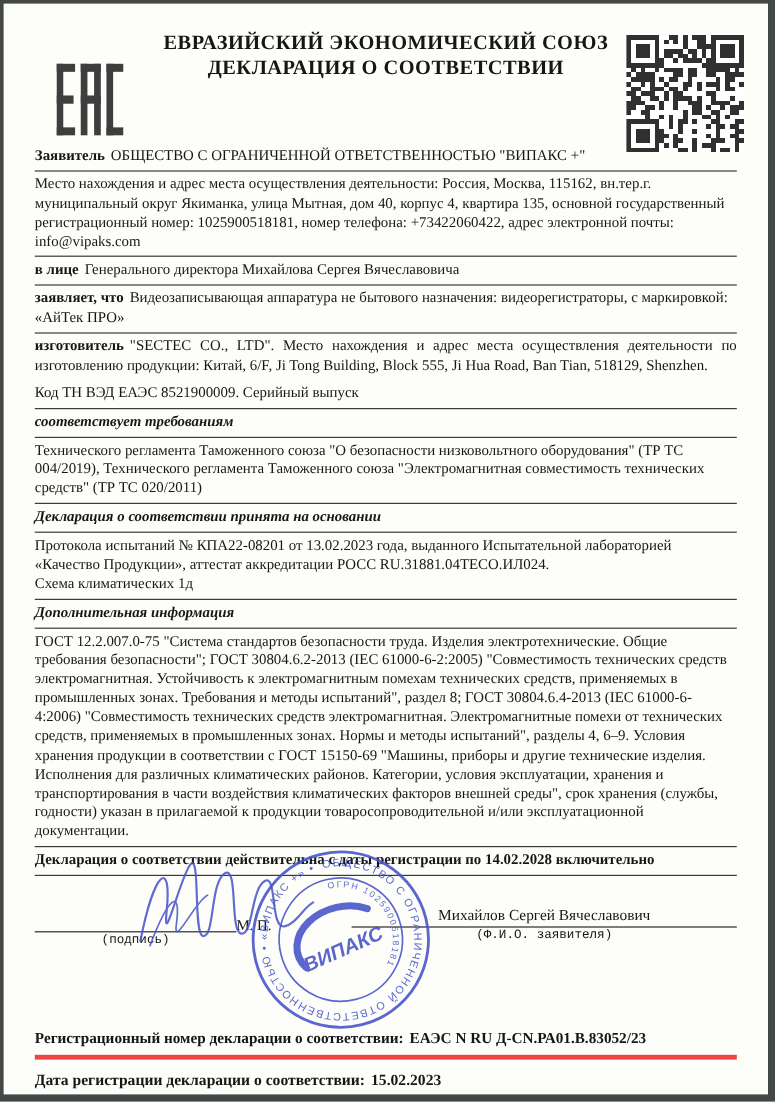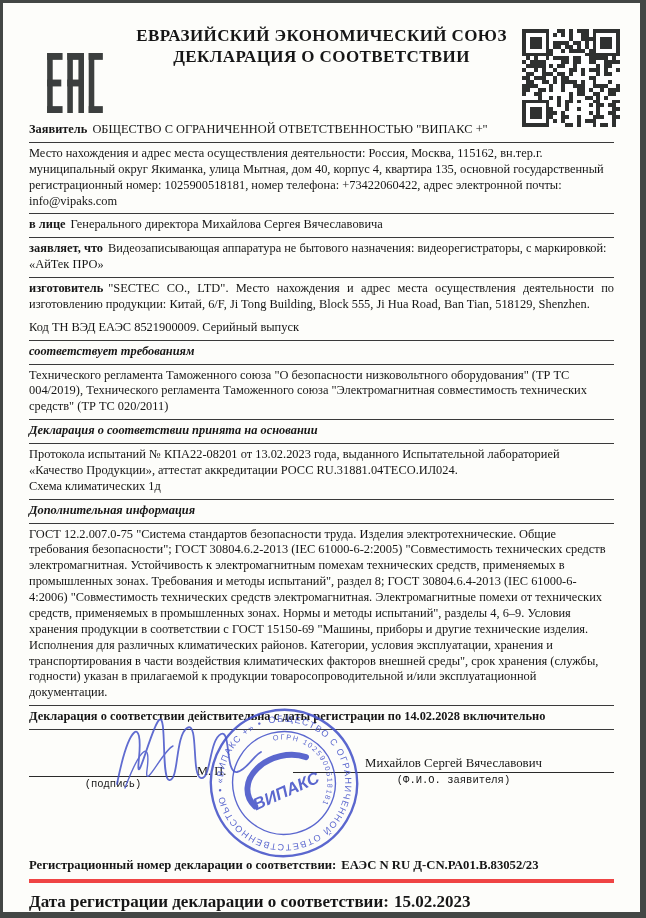"Дата регистрации декларации о" .date-row { font-size: 17px -> 13px }
